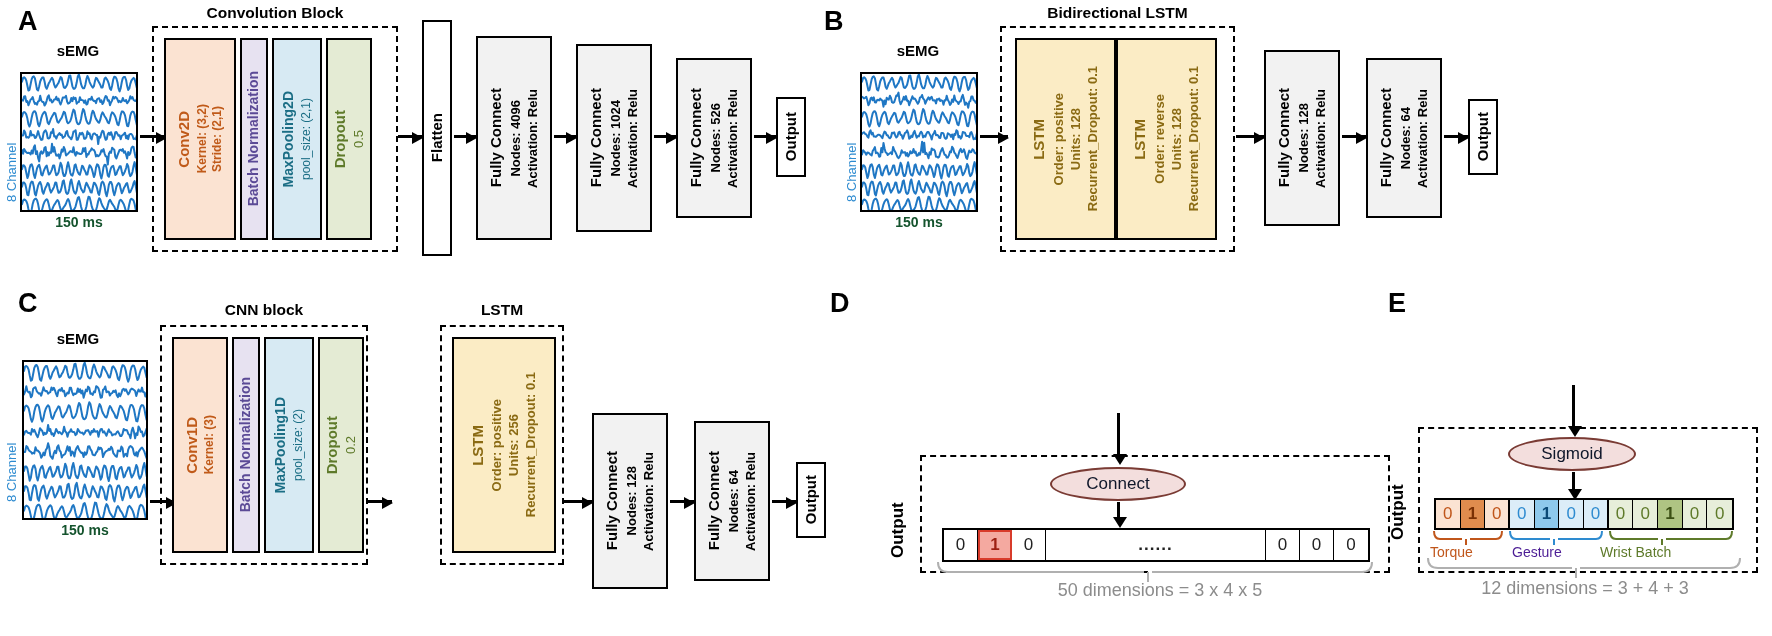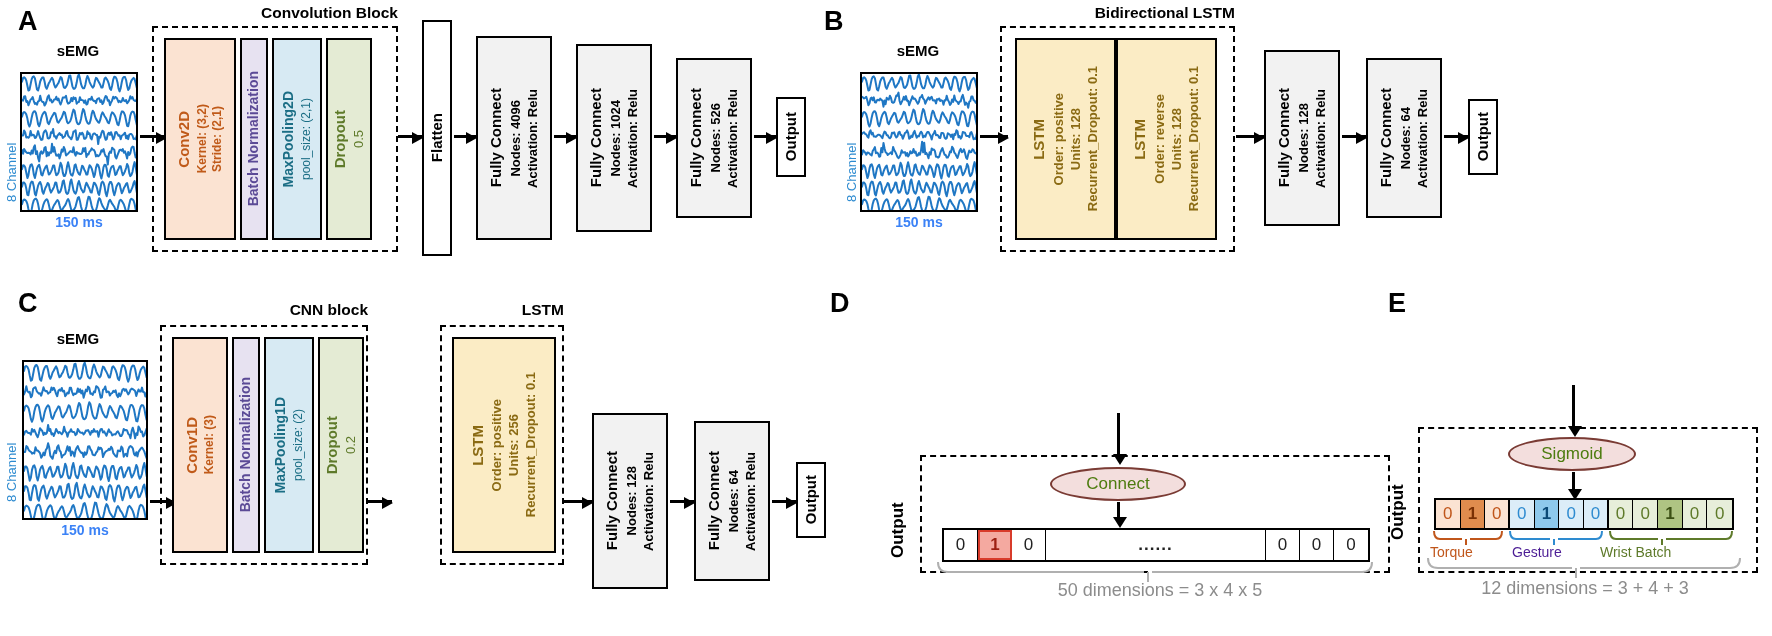"Convolution Block" .dash-title { text-align: right -> center }
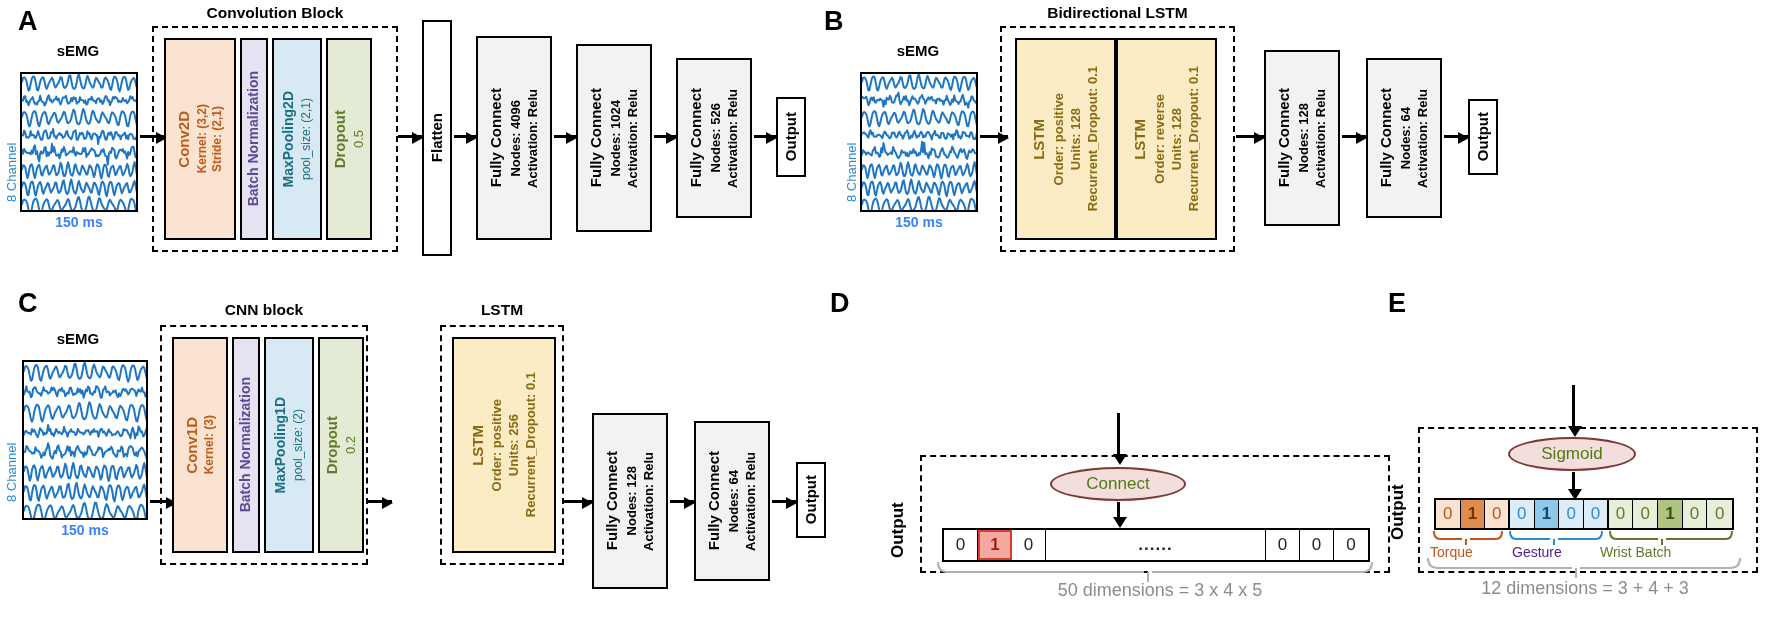"150 ms" .semg-ms { color: #3b82f6 -> #14532d }
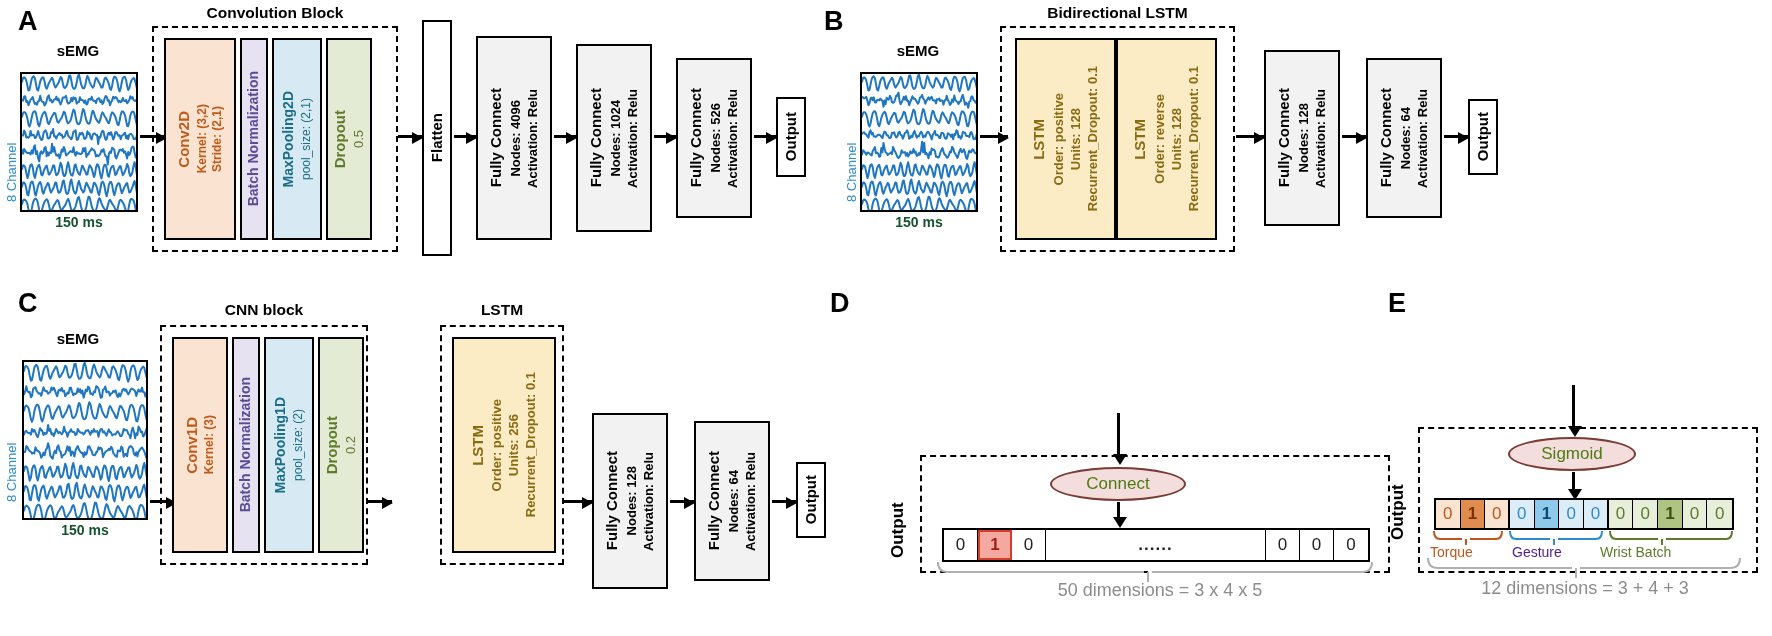"Sigmoid" .ellipse { color: #4d7c0f -> #0f172a }
